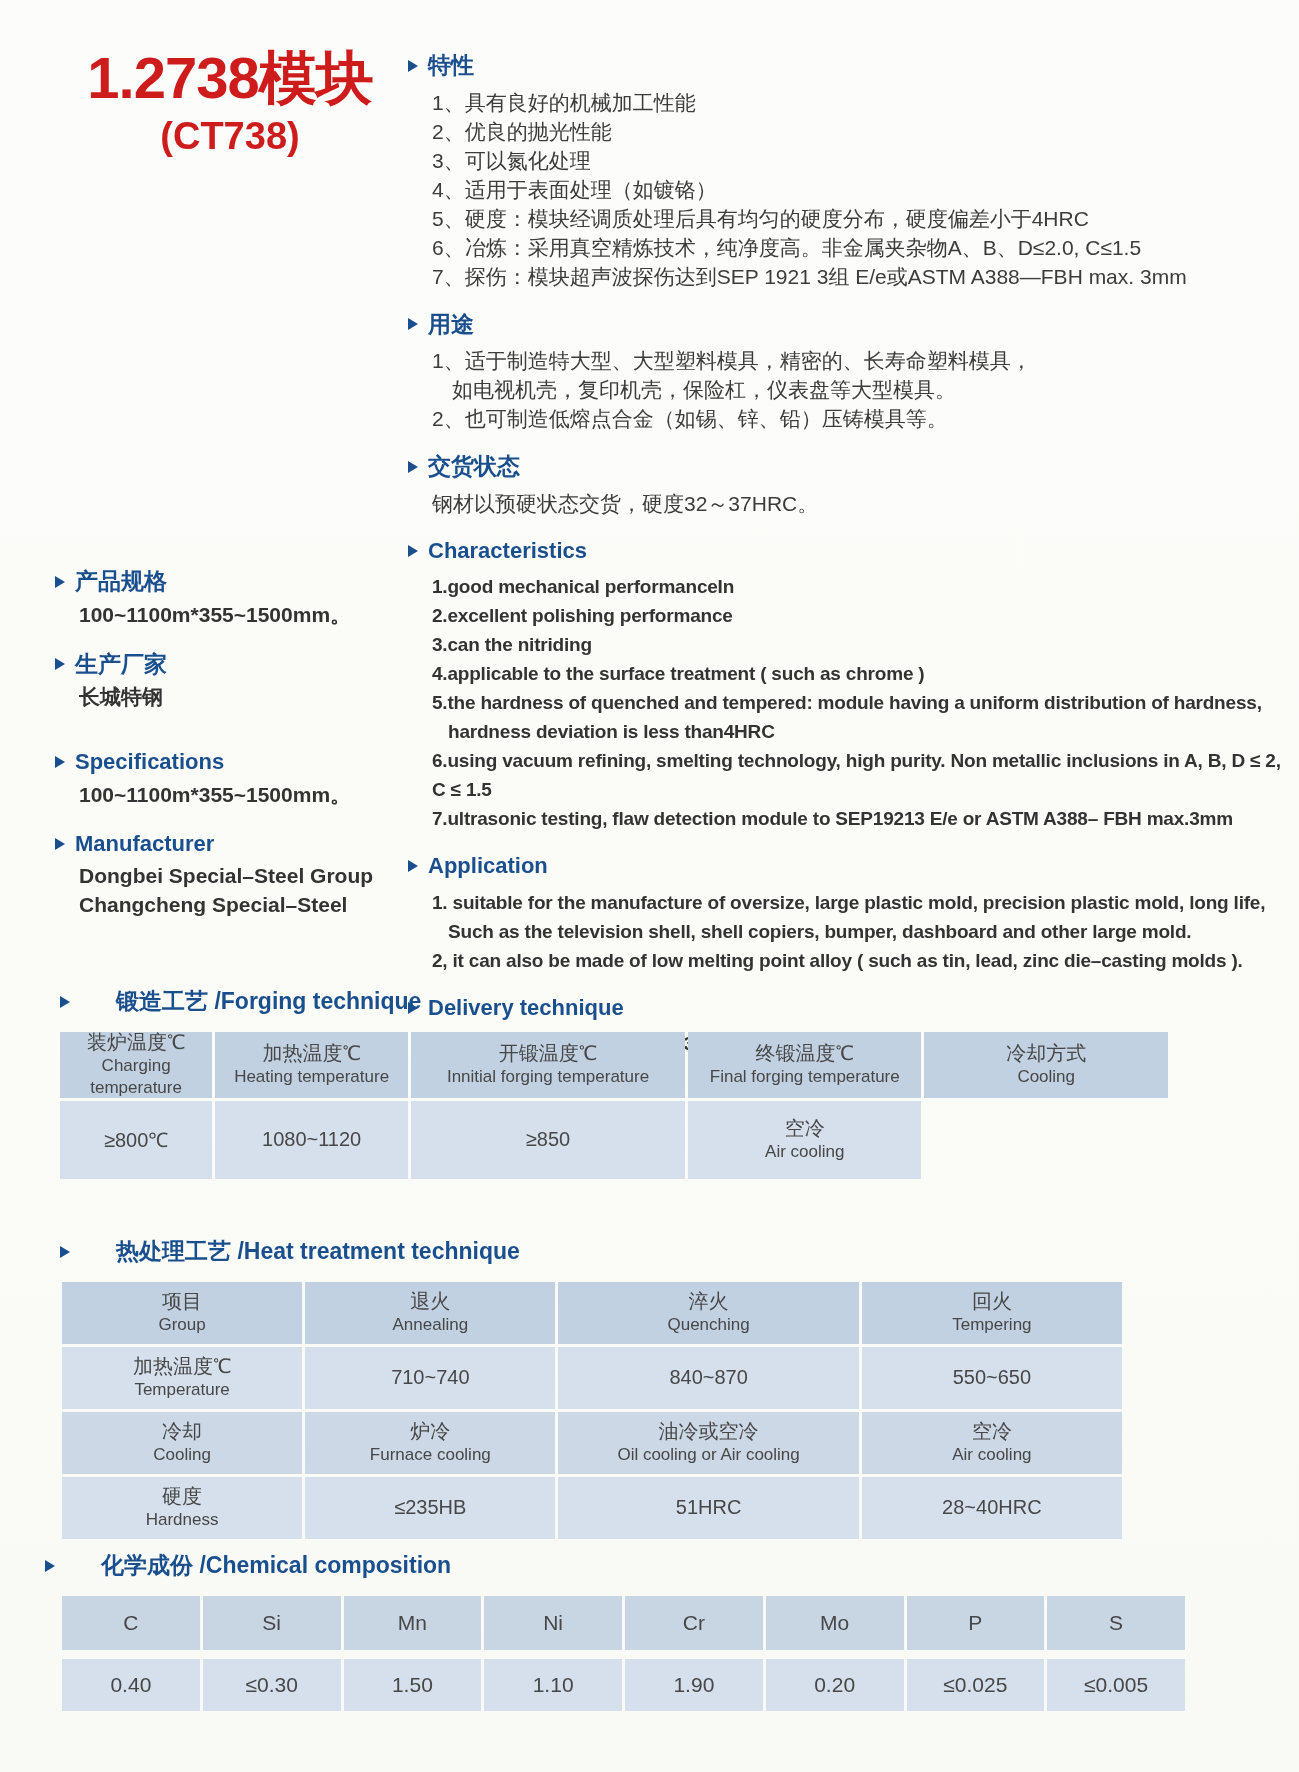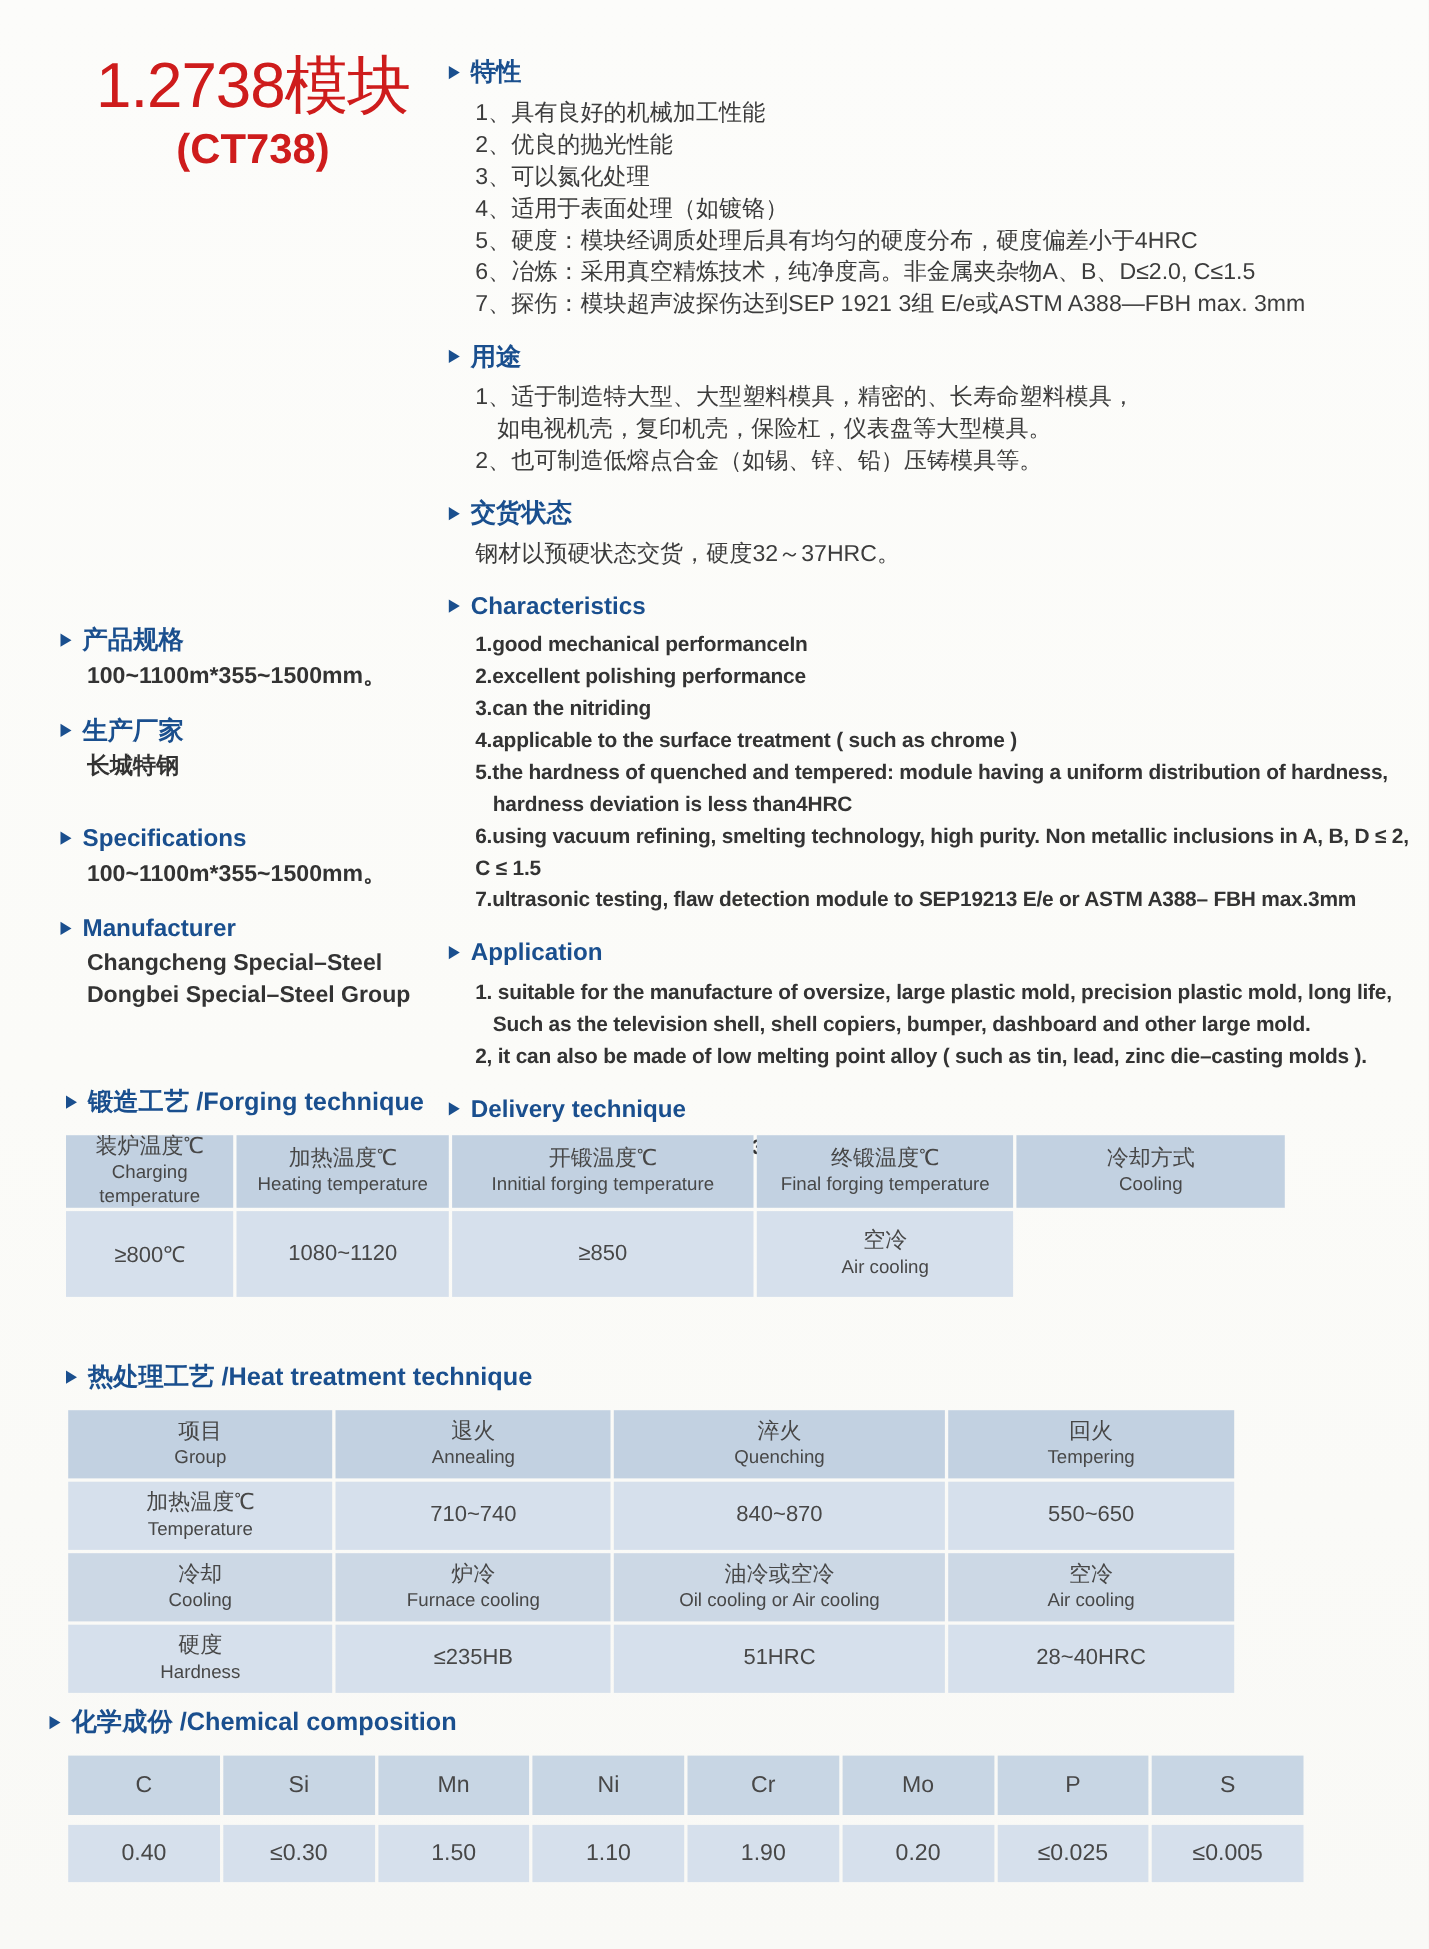"1.2738模块" .title-main { font-weight: 400 -> 700 }
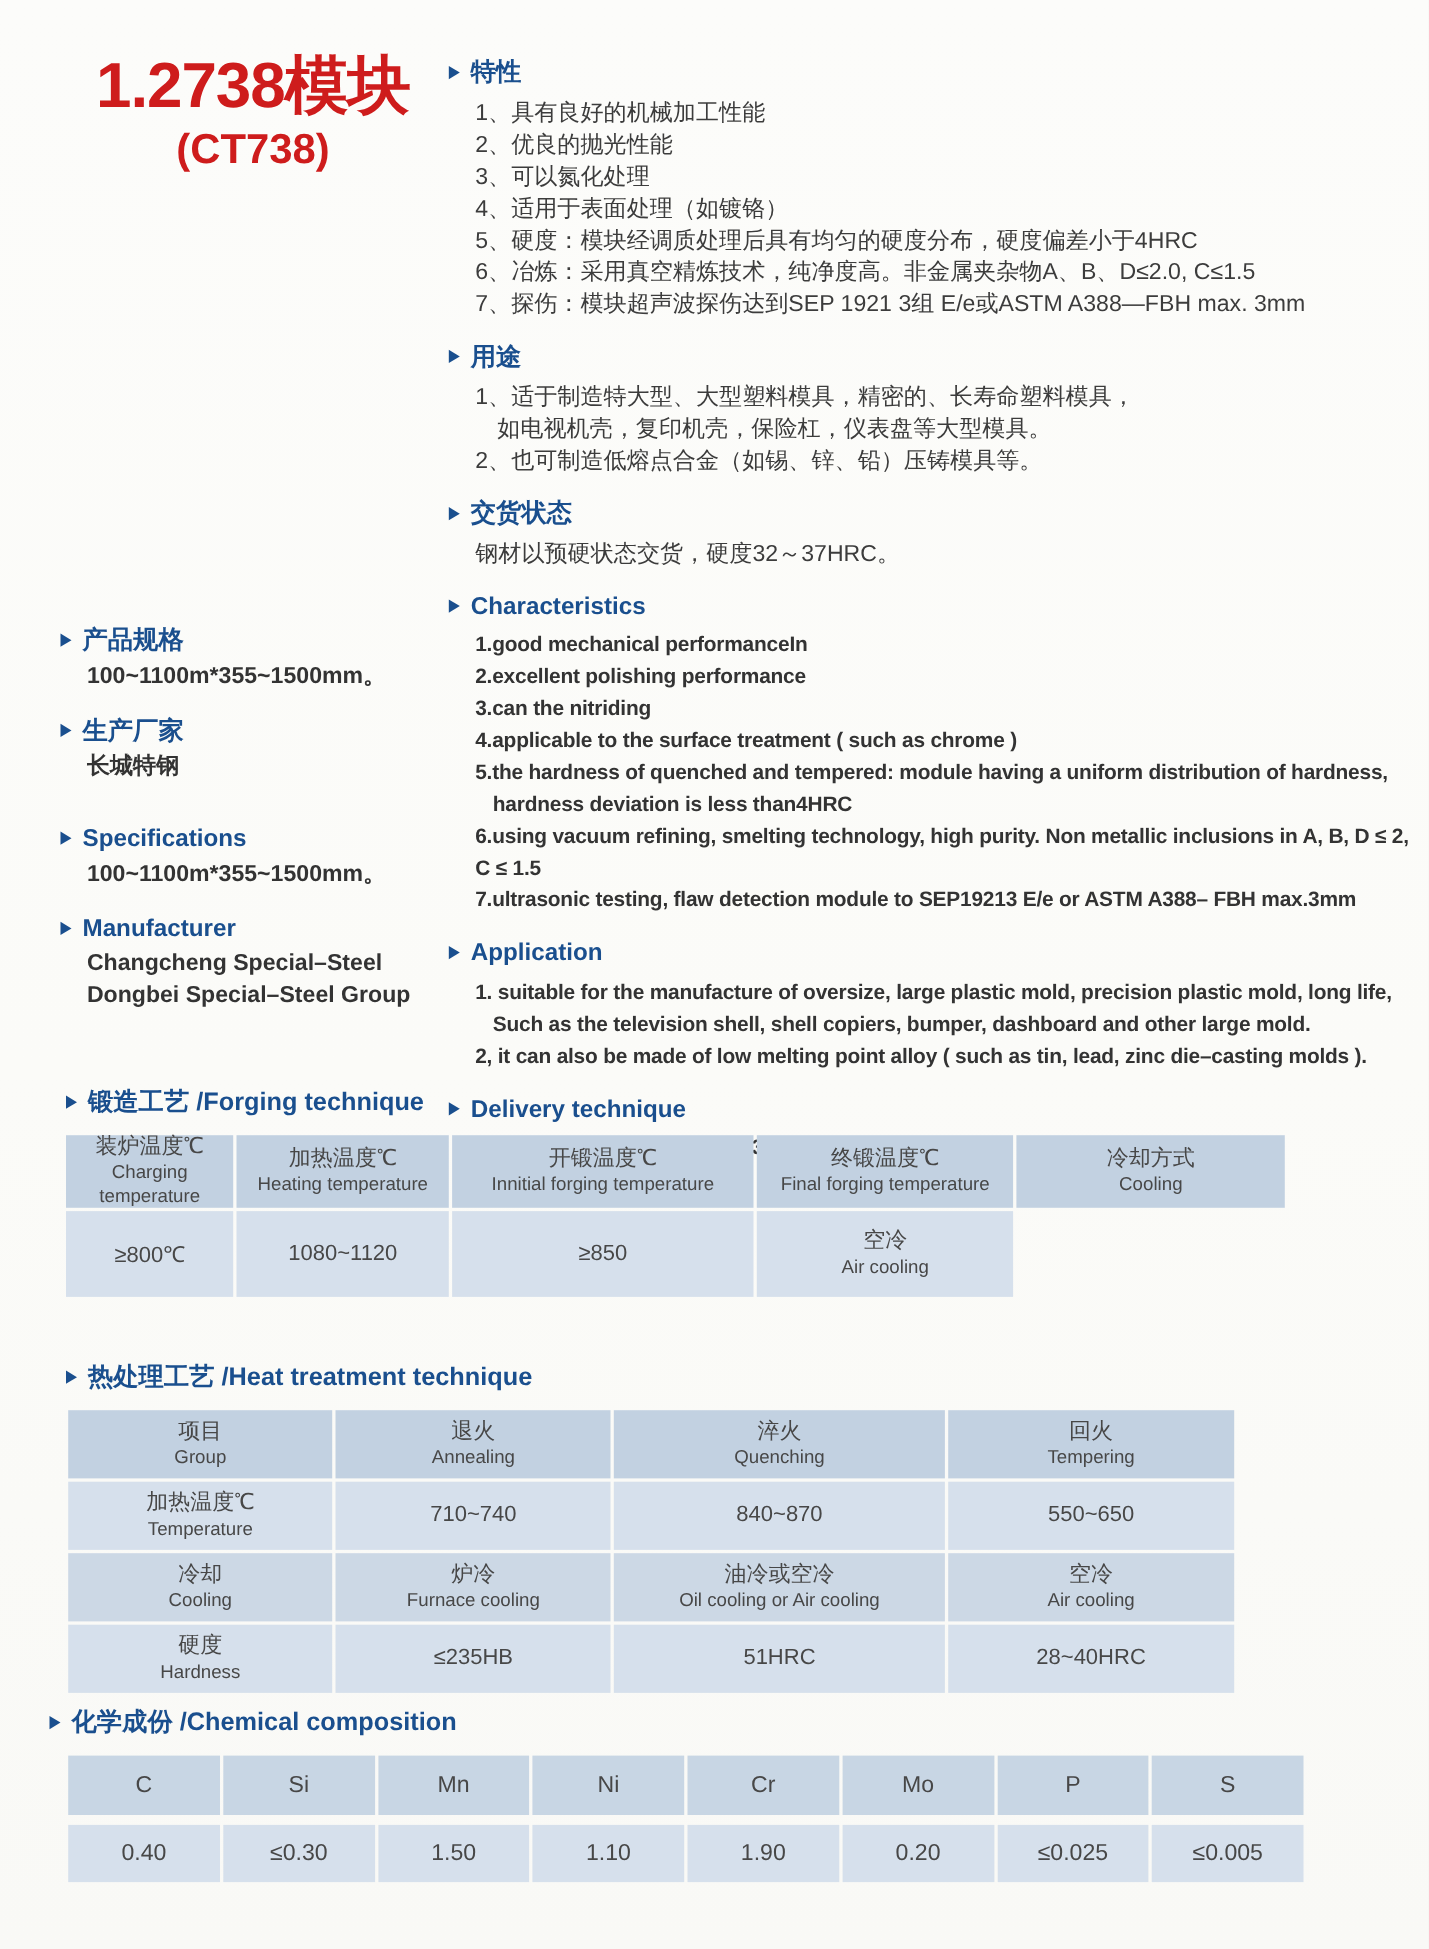"Changcheng Special–Steel" div.line { order: before "Dongbei Special–Steel Group" -> after "Dongbei Special–Steel Group" }
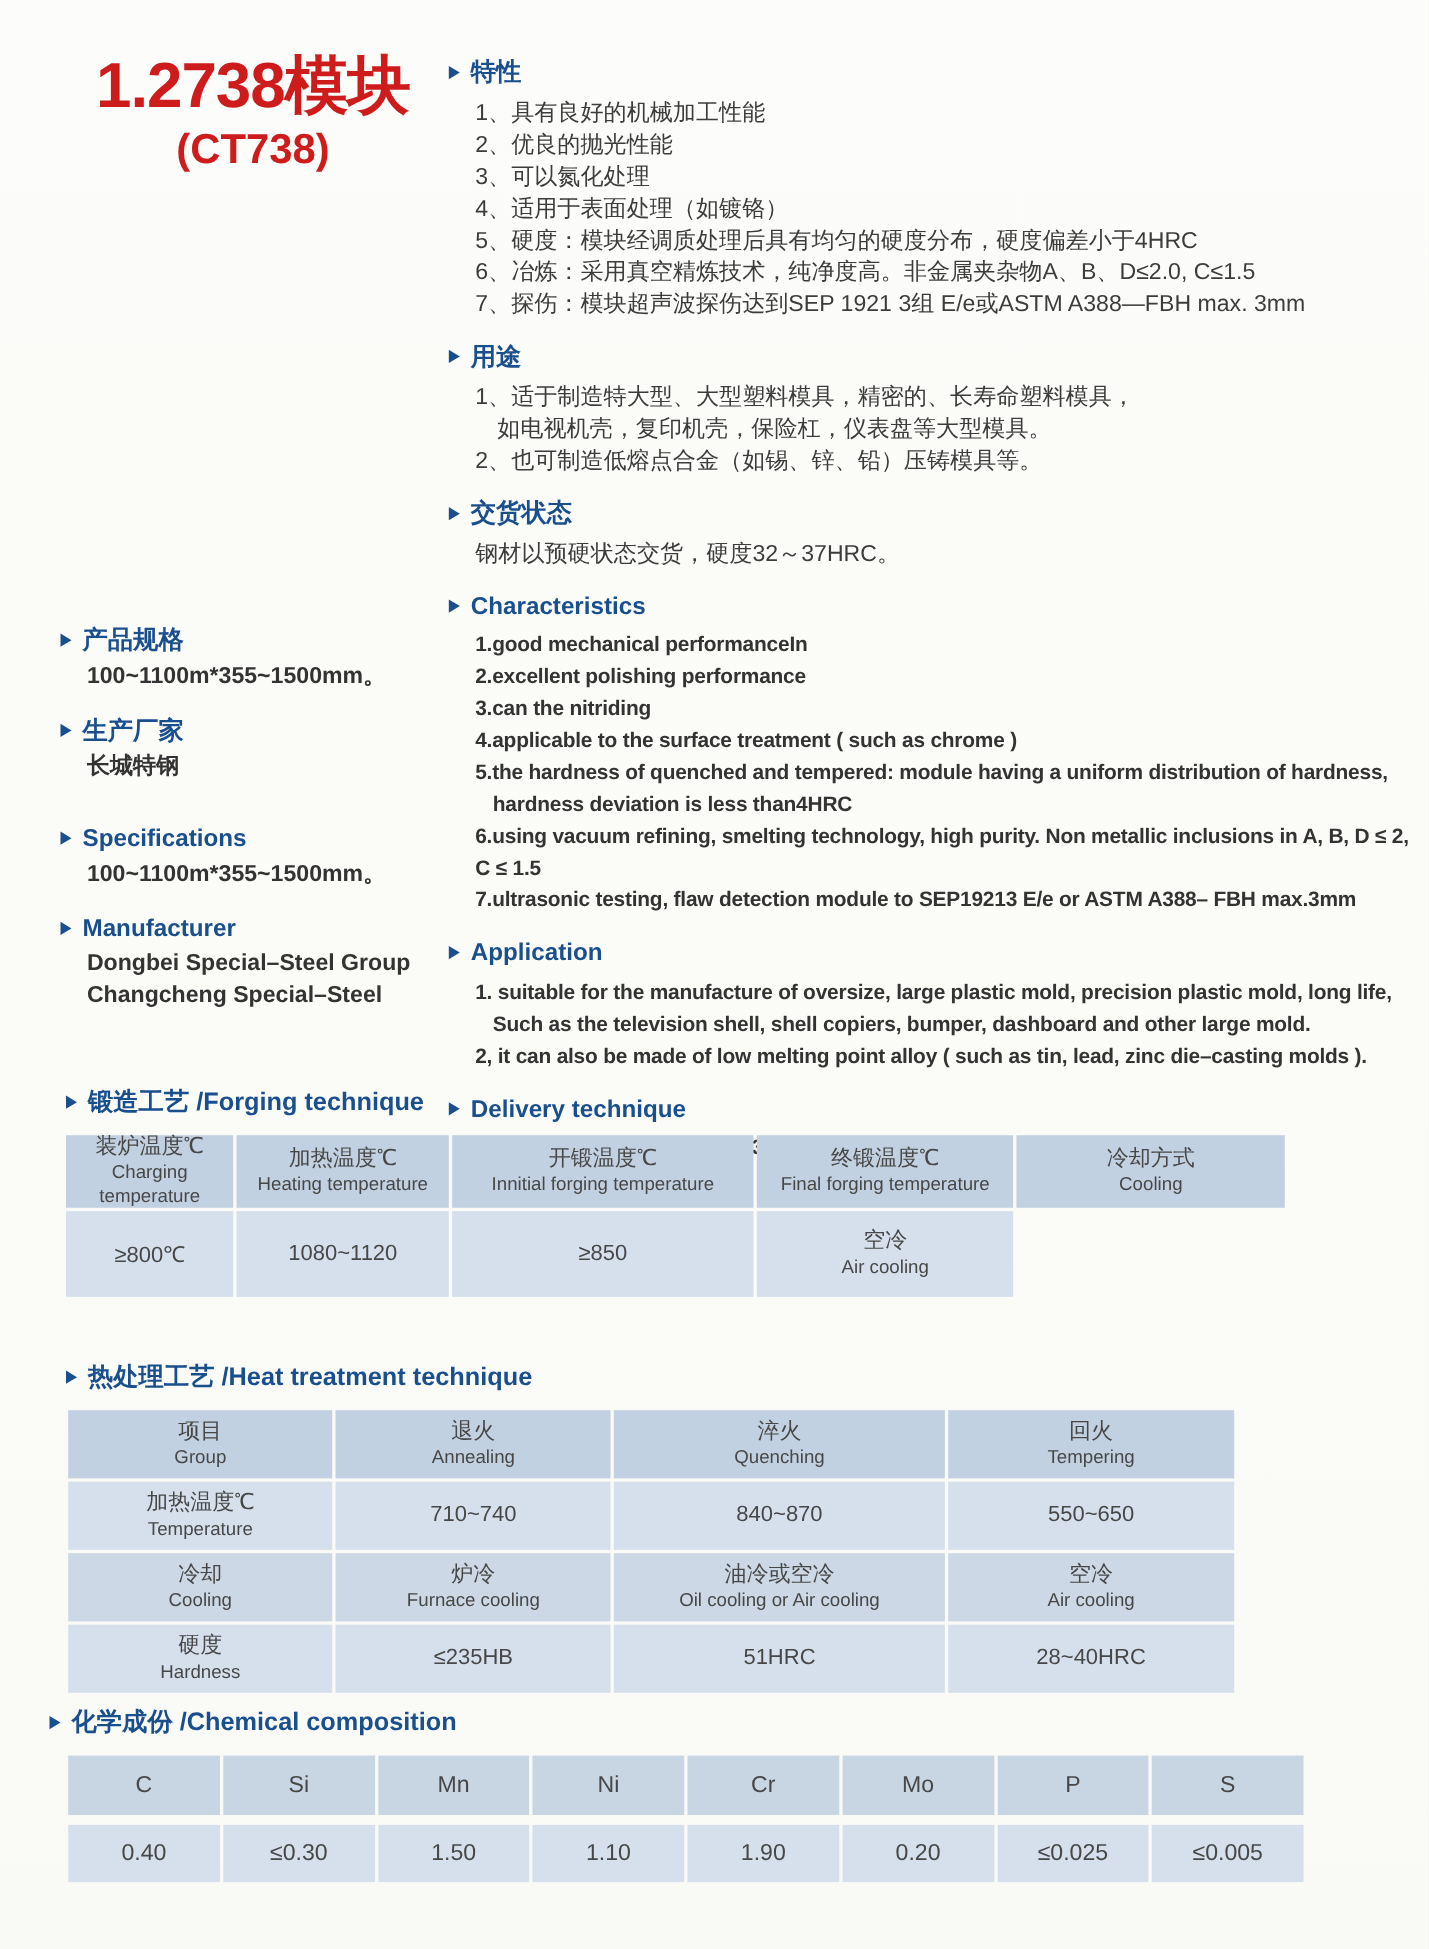"锻造工艺 /Forging technique" .sec-forging .sec-h, .sec-heat .sec-h, .sec-chem .sec-h { gap: none -> 36px }
